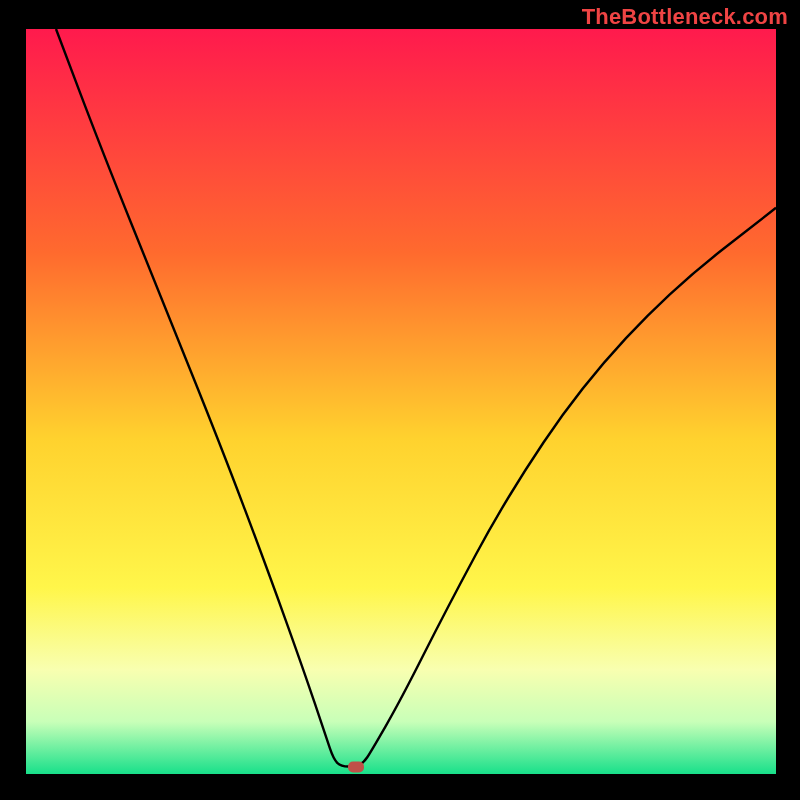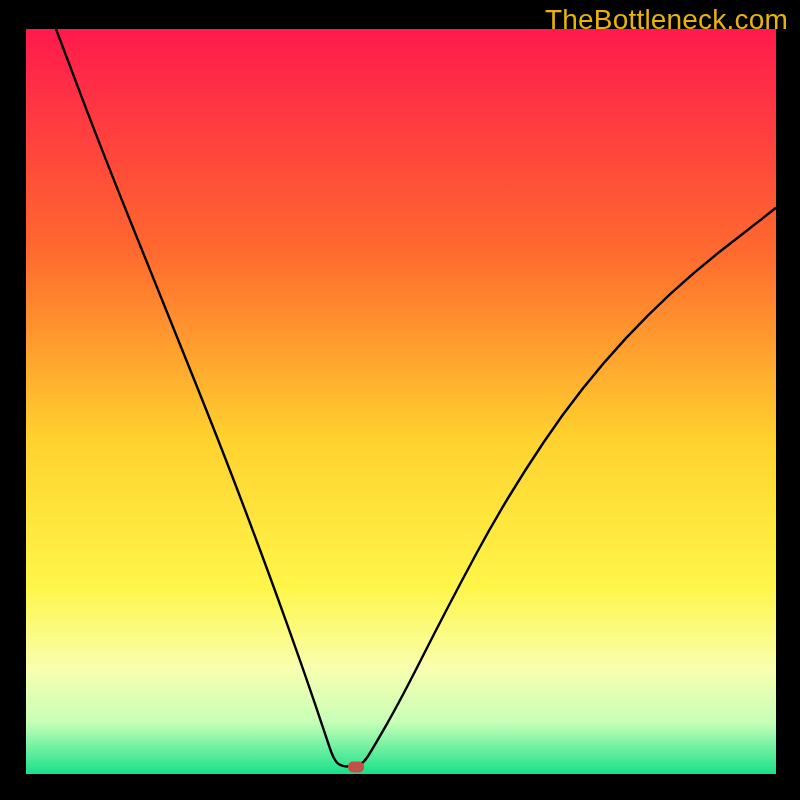"TheBottleneck.com" .watermark { color: #eab308 -> #ef4444; font-size: 28px -> 22px; font-weight: 400 -> 700 }
